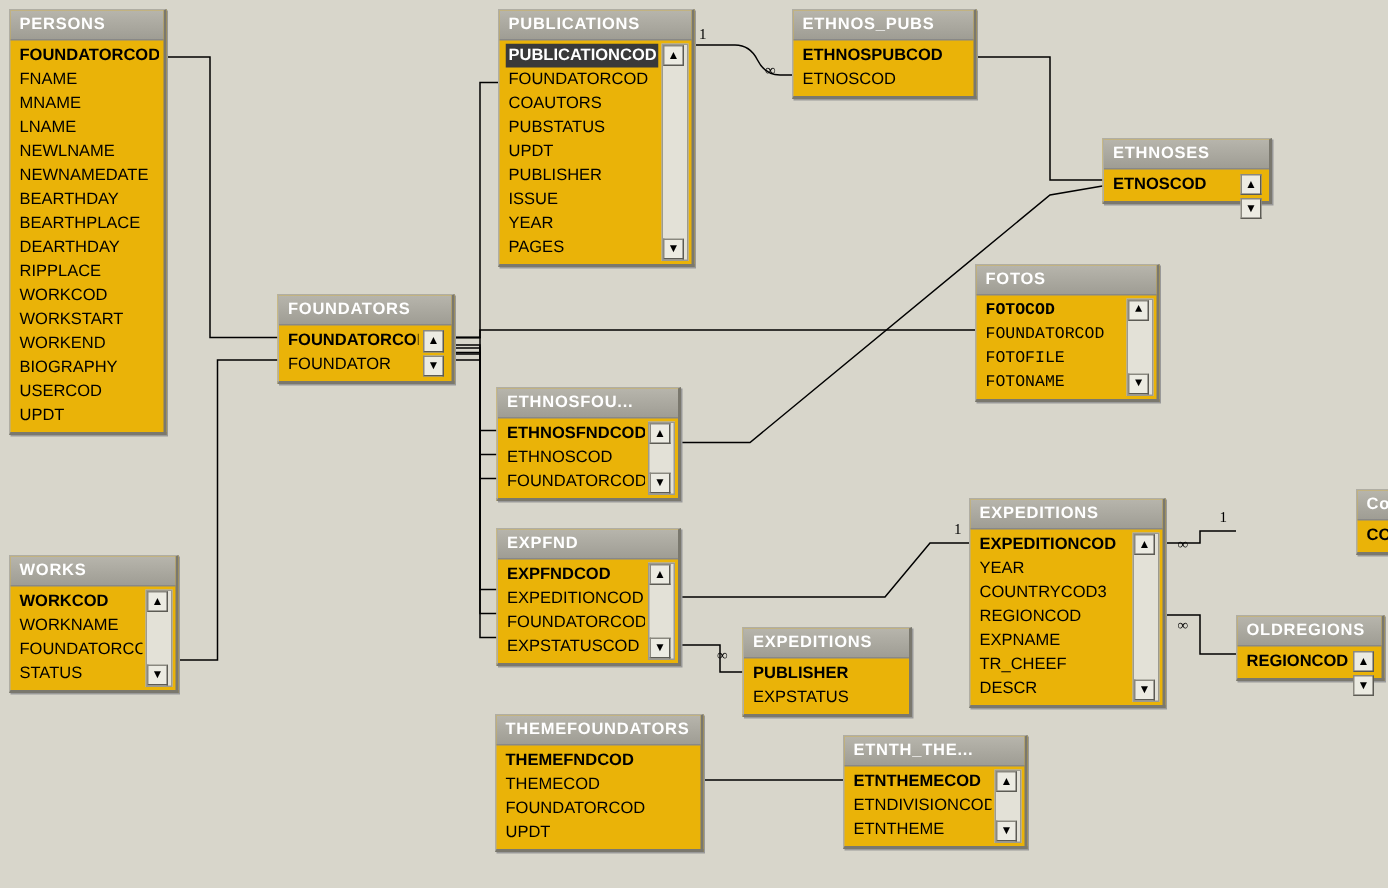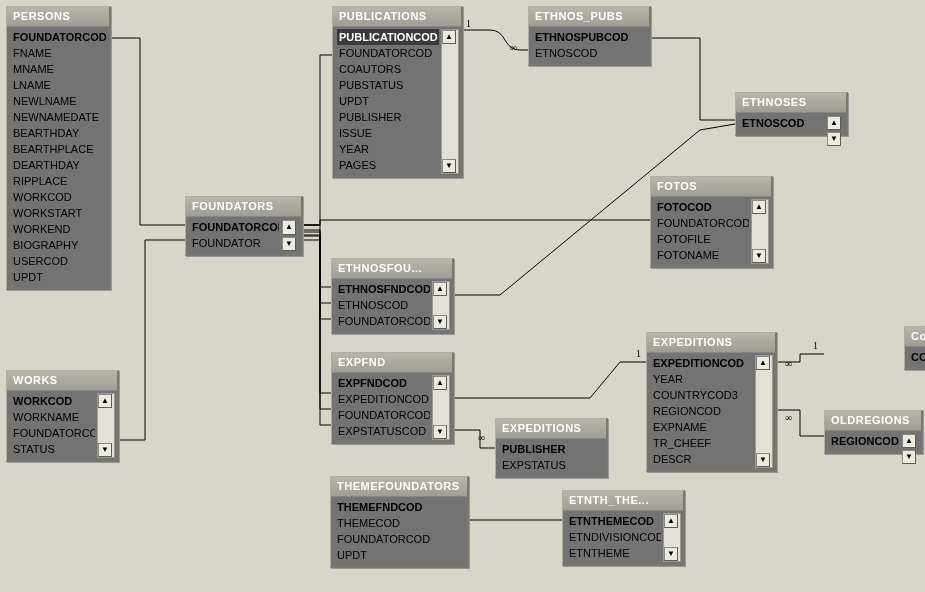"PERSONS" .table { background: #737373 -> #eab308 }
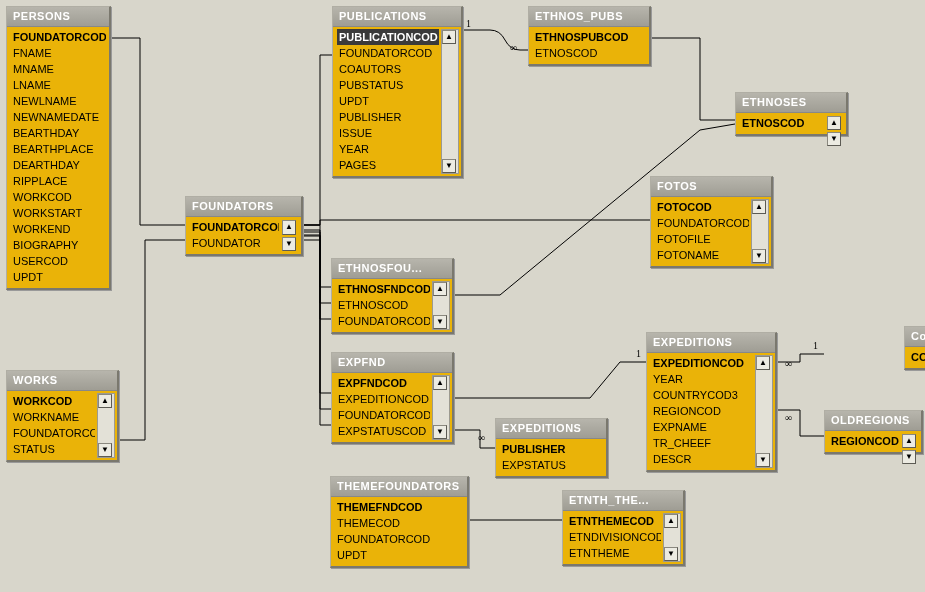"FOTOCOD" div.body { font-family: none -> Liberation Mono, monospace }
